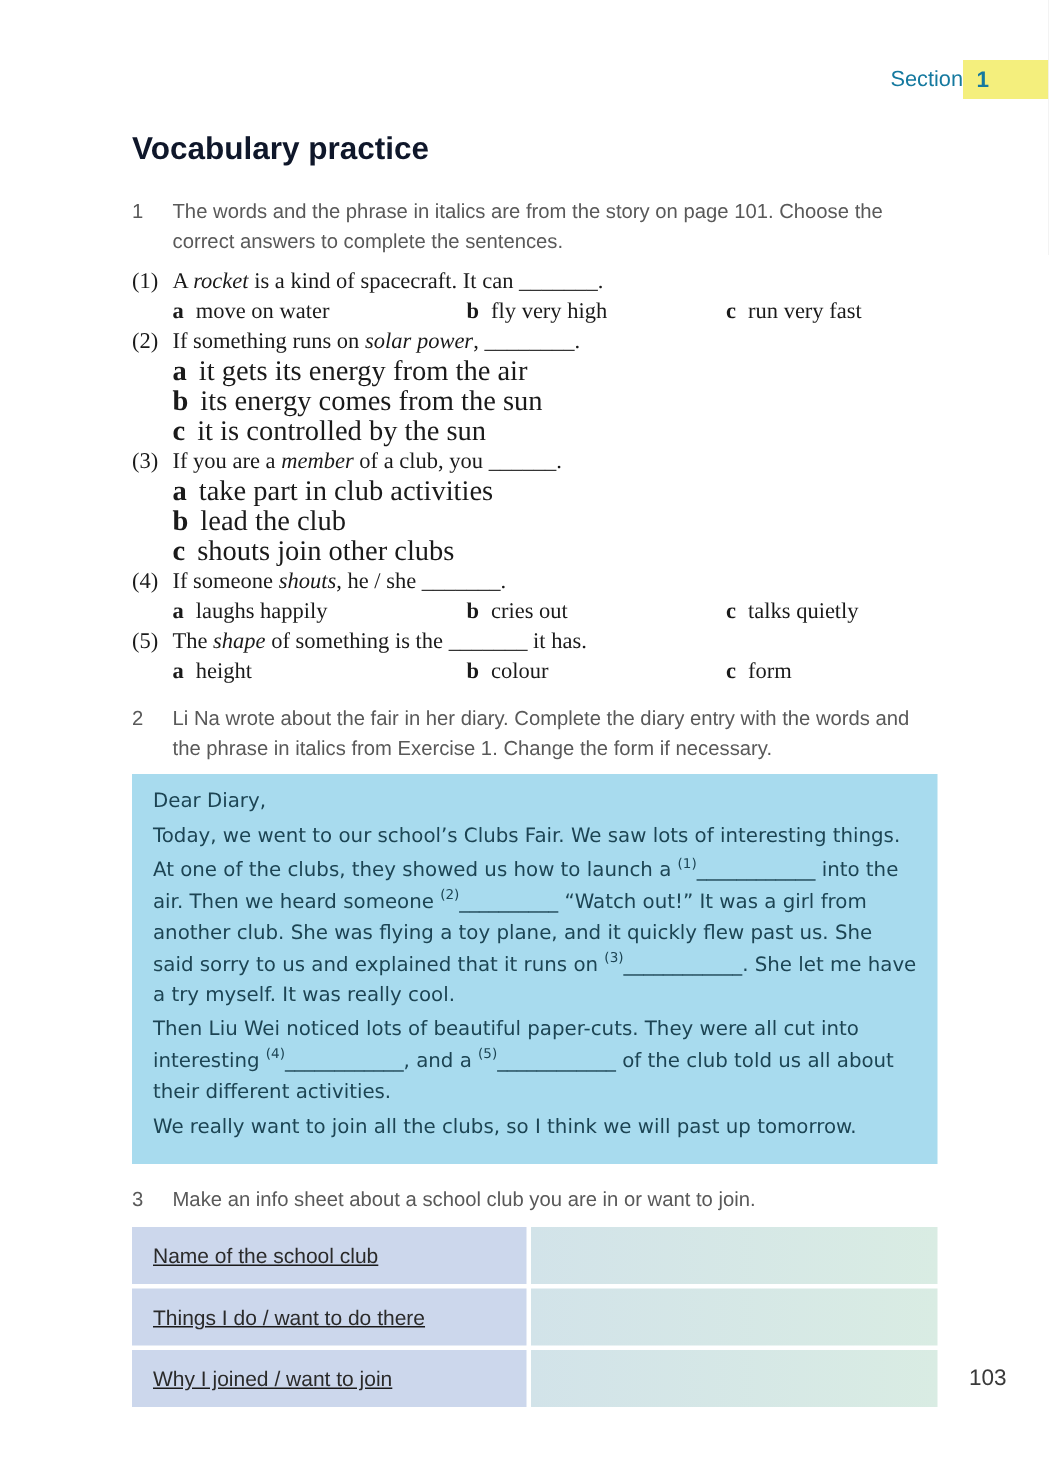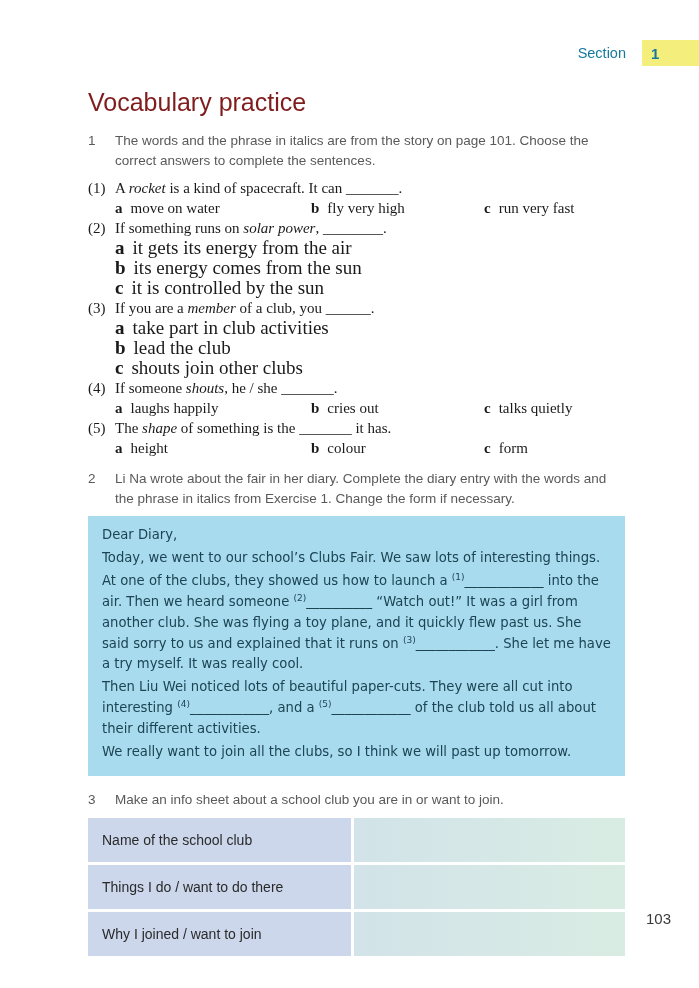"Section" .section-label { margin-right: 16px -> 0 }
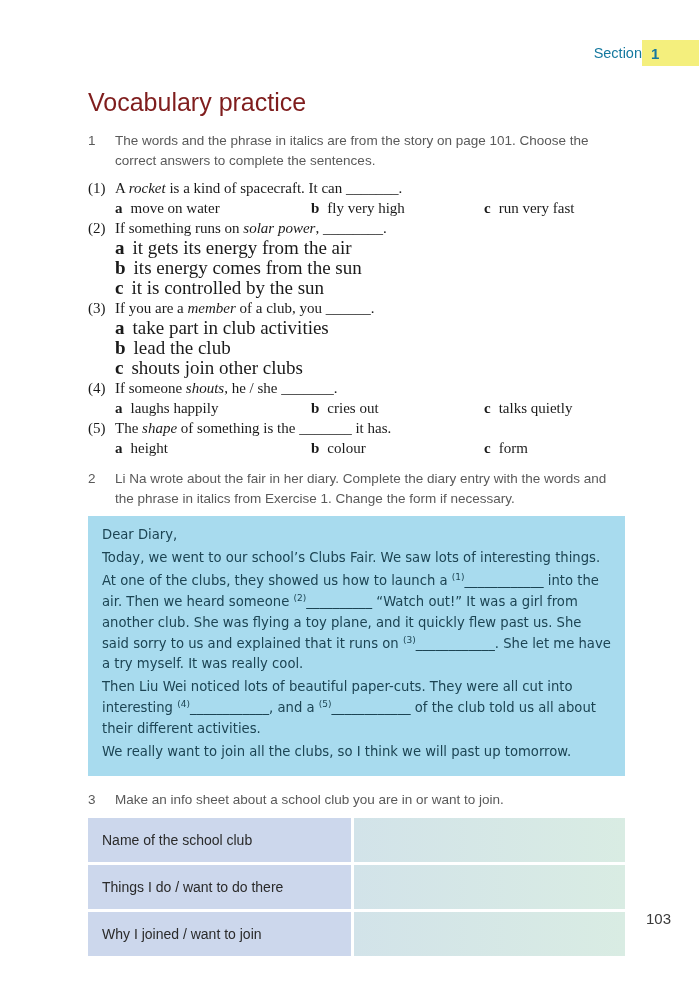"Vocabulary practice" .title { color: #7f1d1d -> #0f172a; font-size: 25px -> 21px; font-weight: normal -> bold }
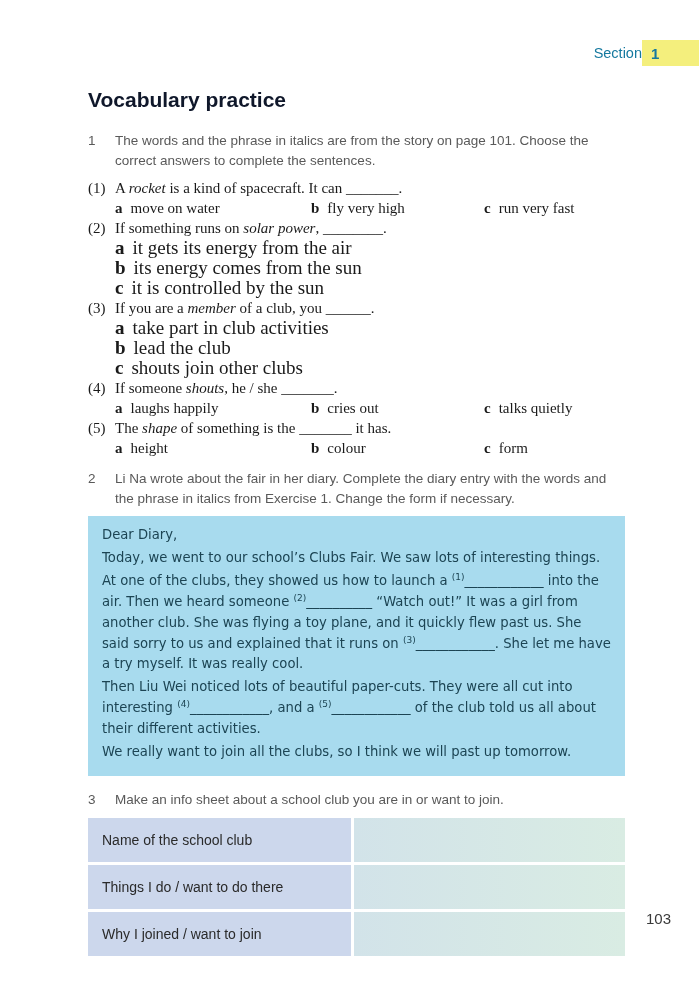"Name of the school club" .trow { height: 44px -> 38px; text-decoration: none -> underline }
